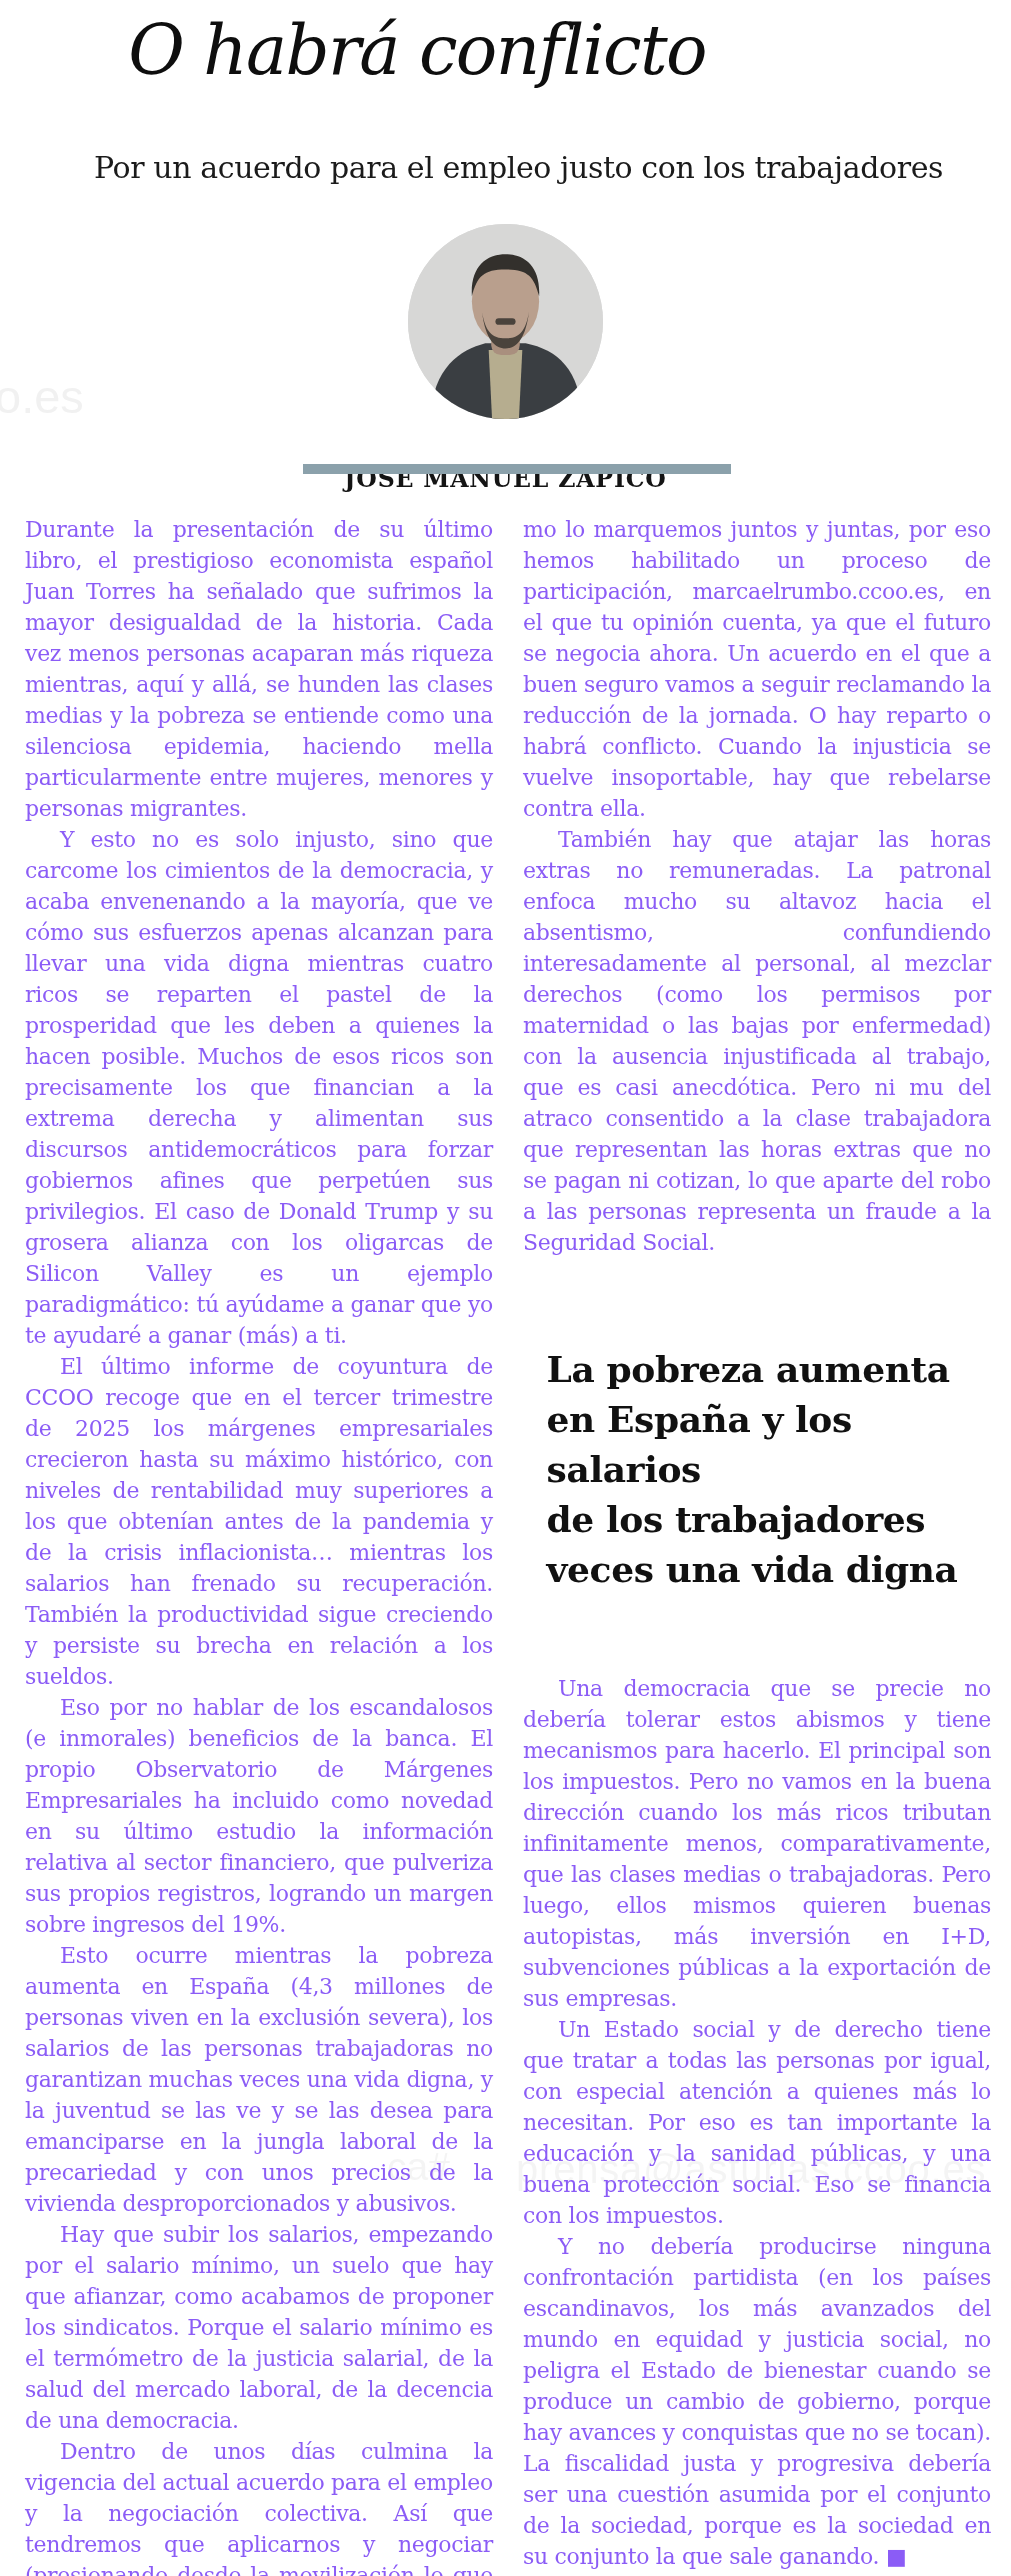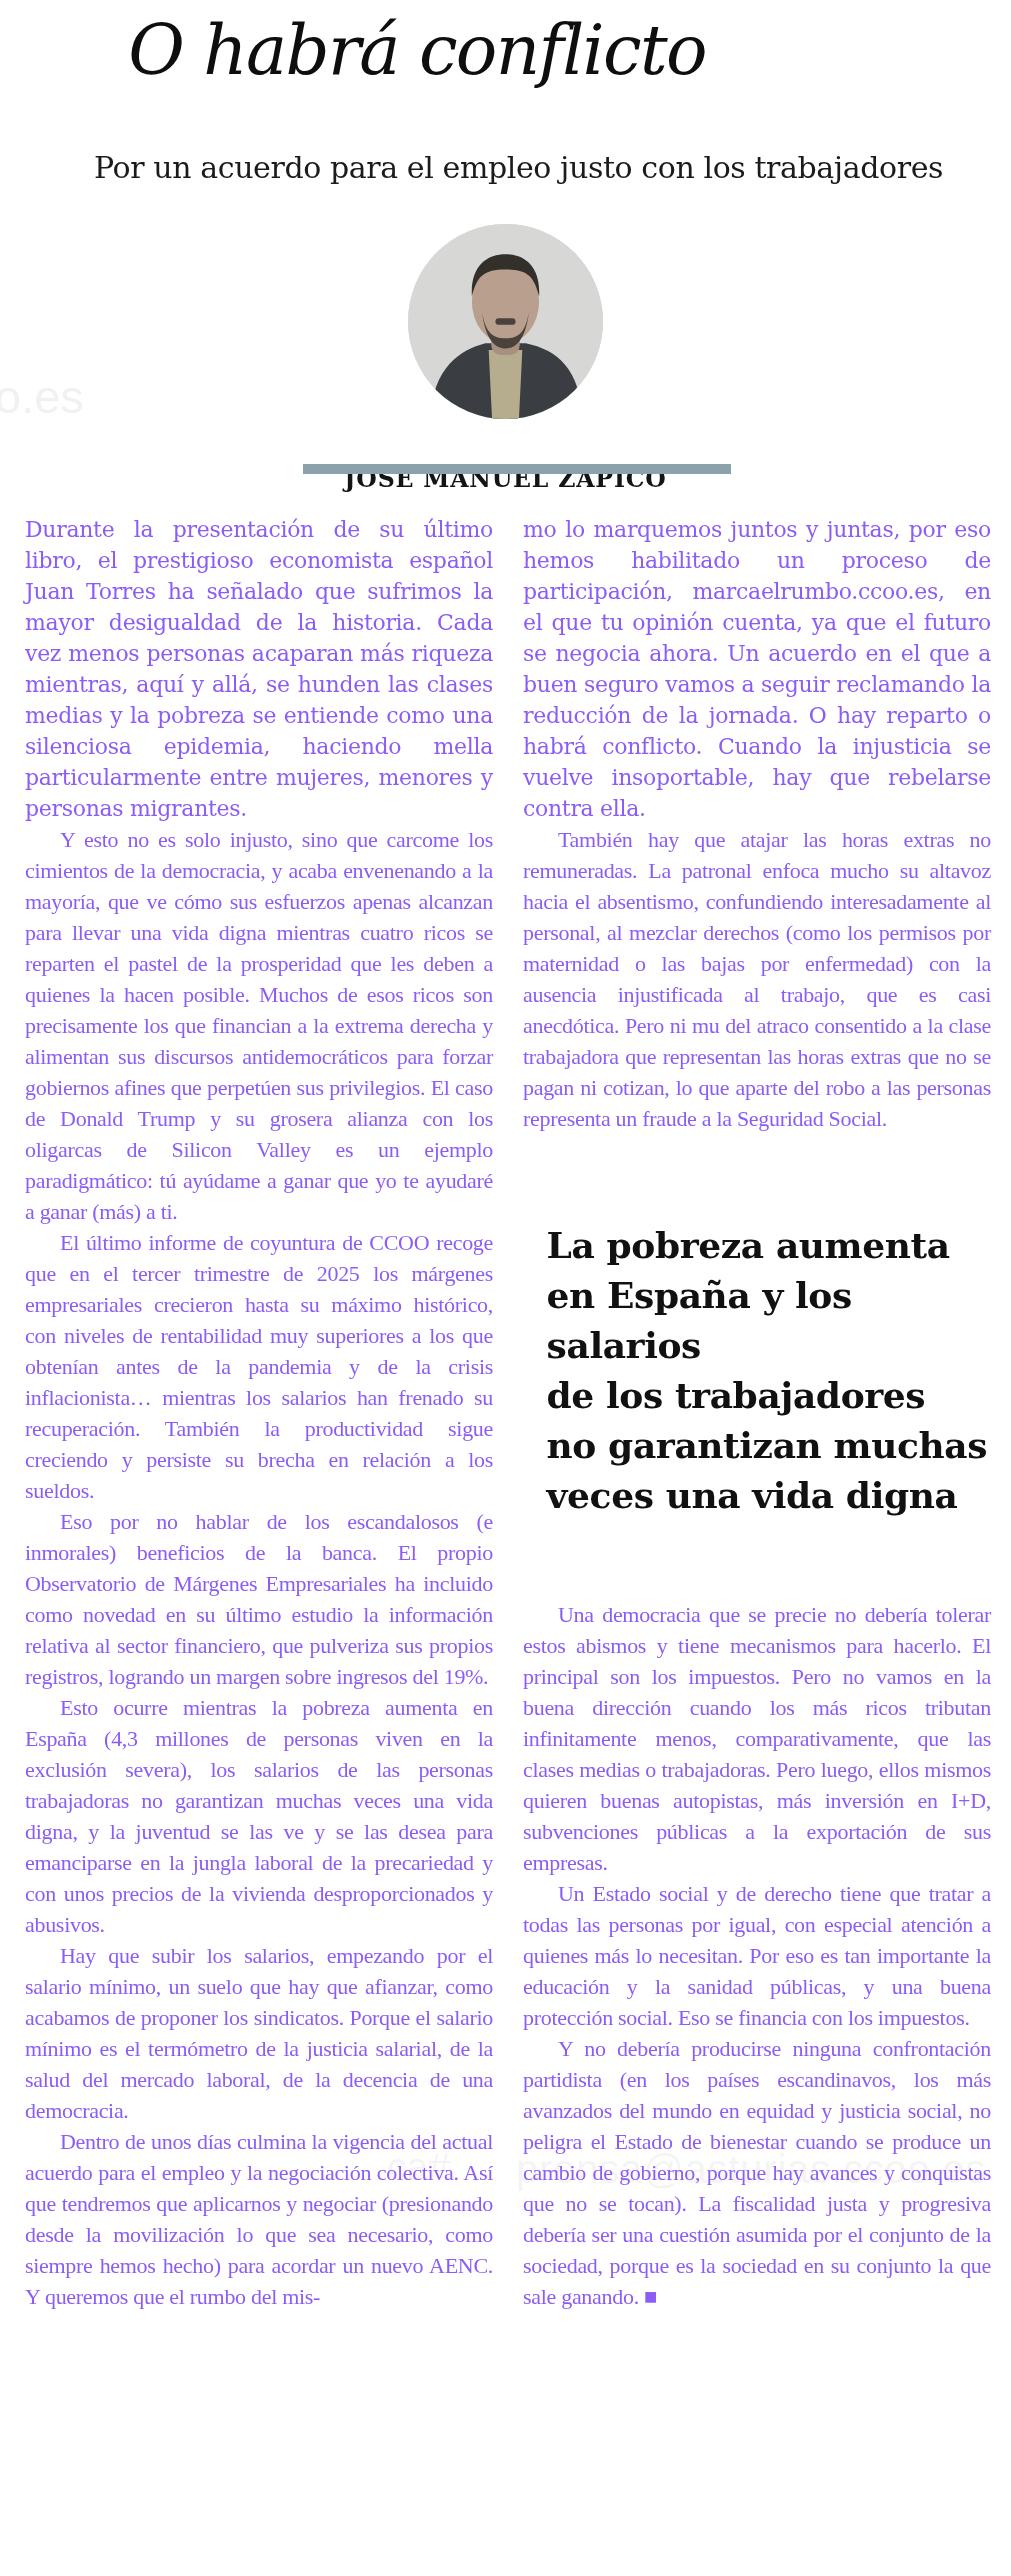"Y esto no es solo" .col p.indent { font-family: Liberation Serif, serif -> none }
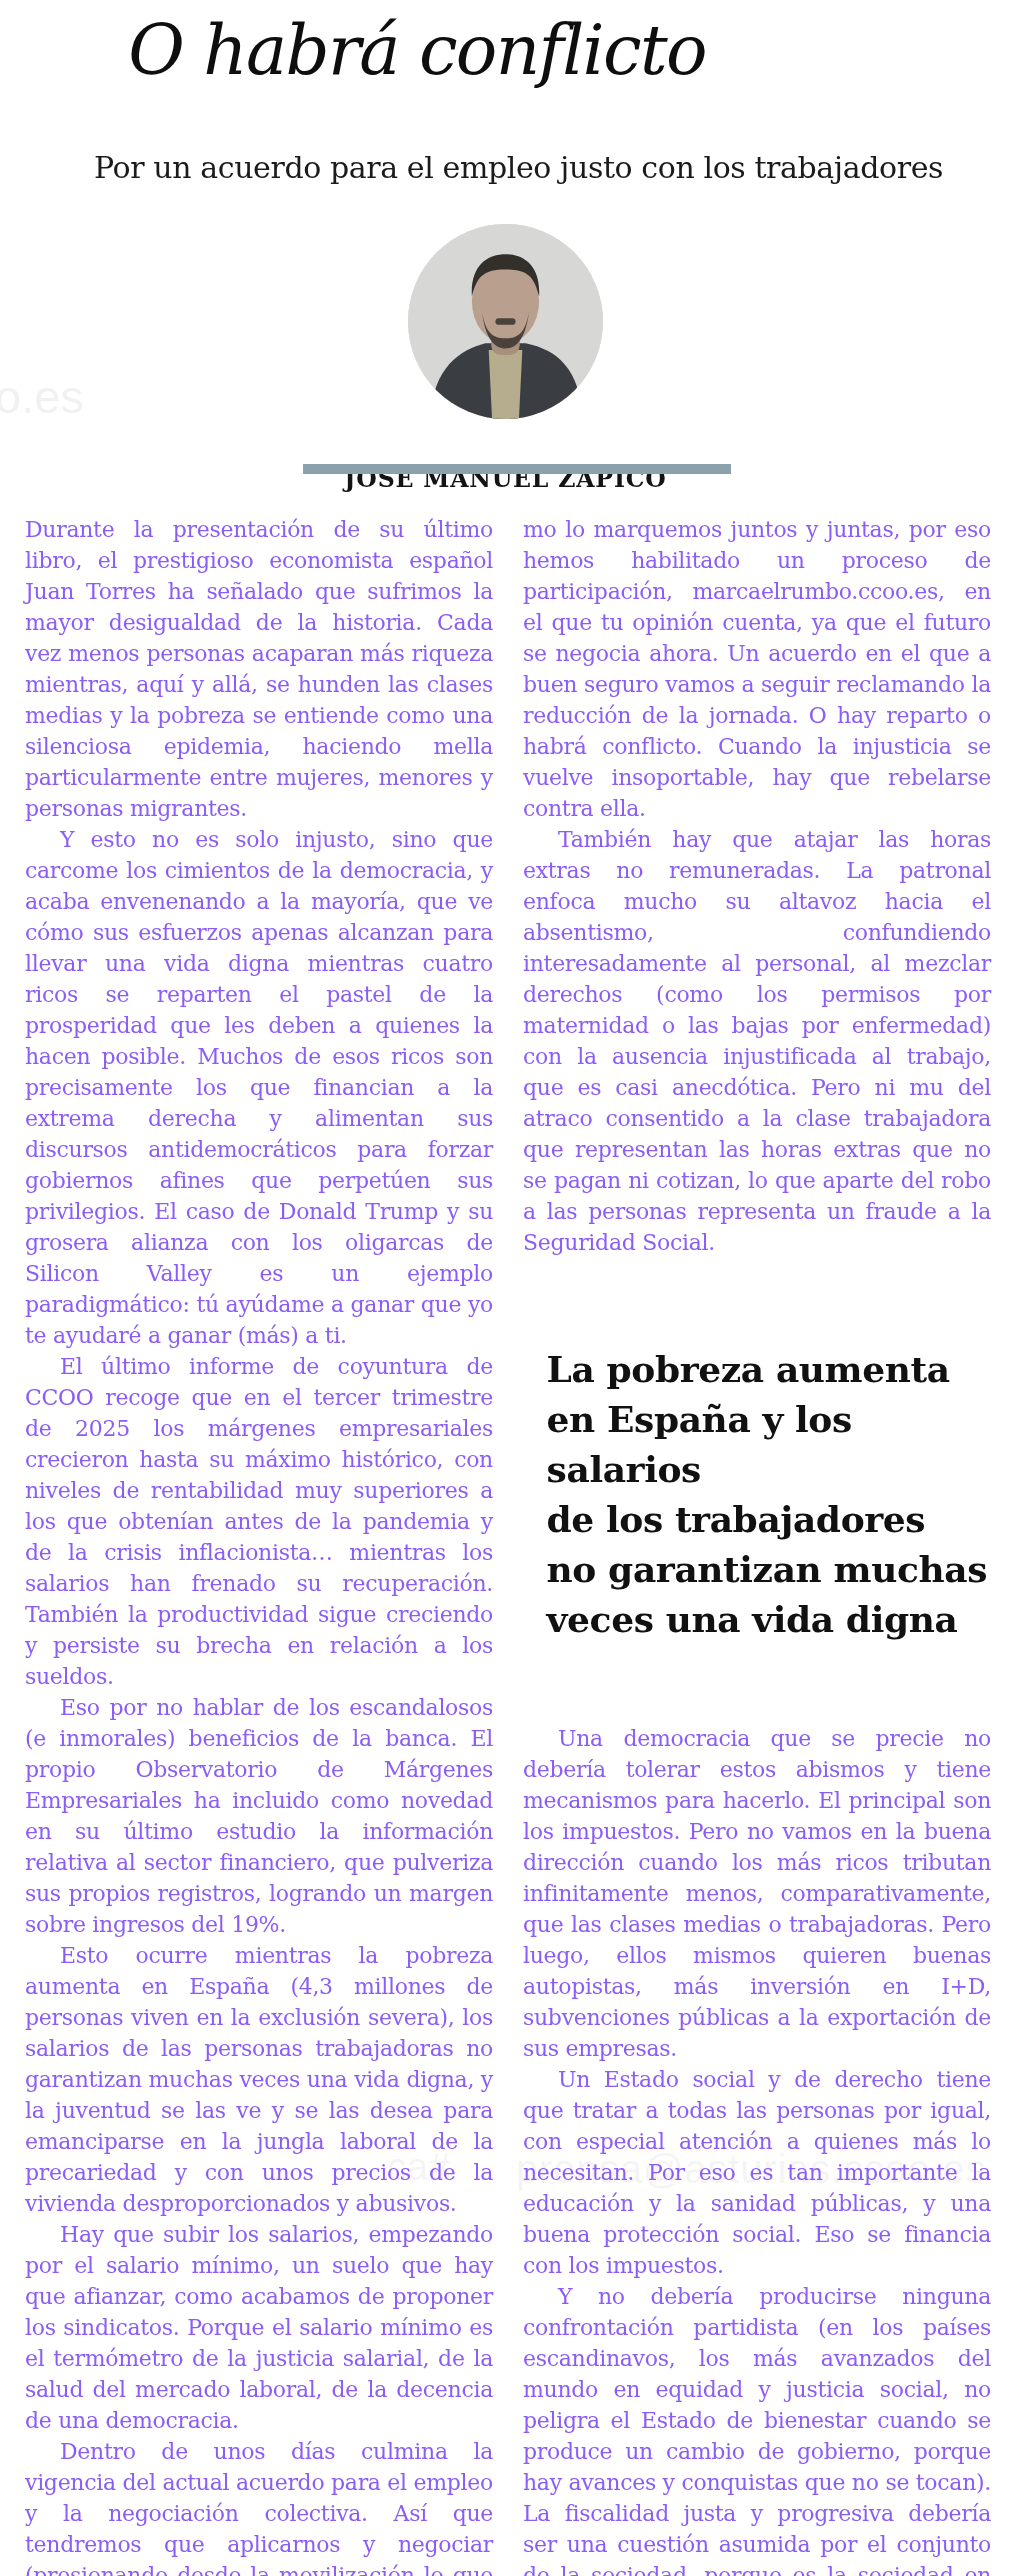"no garantizan muchas" div { html: <div>no garantizan muchas</div> -> none }
